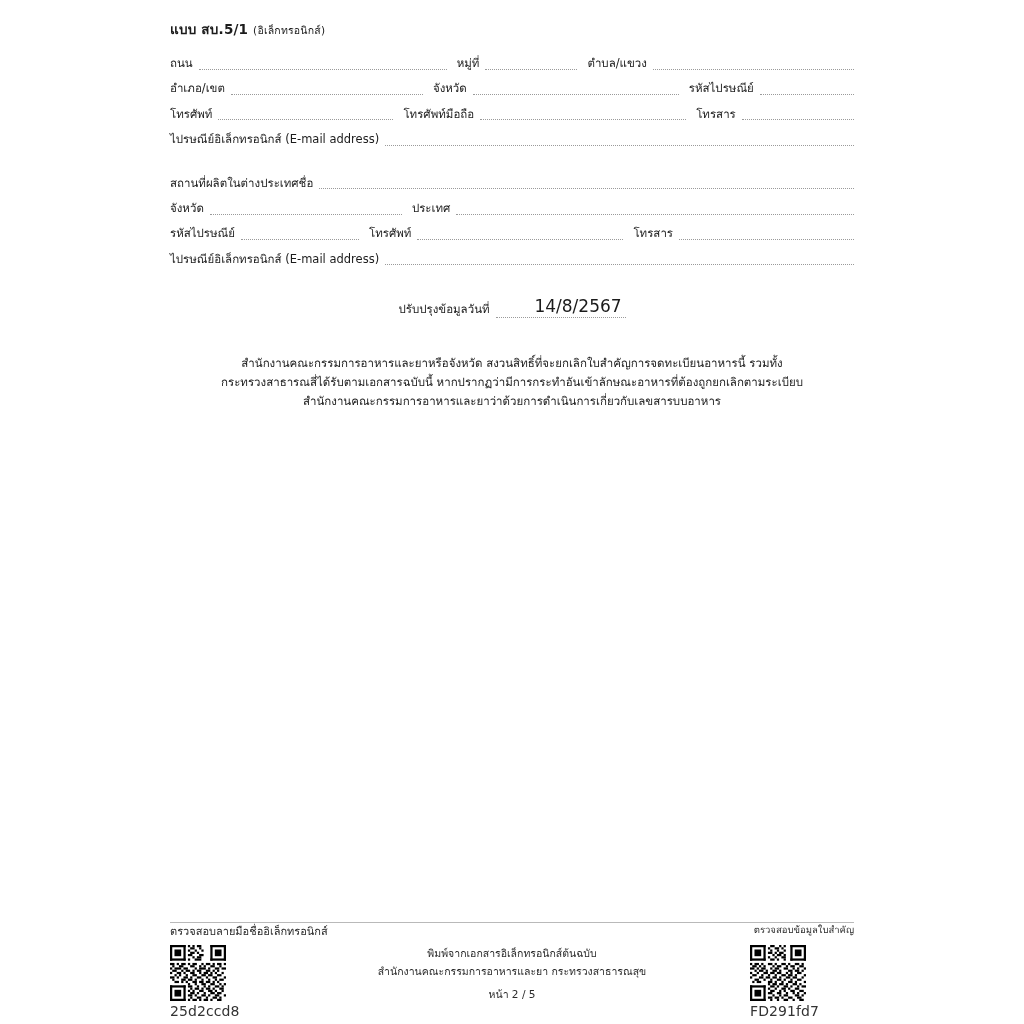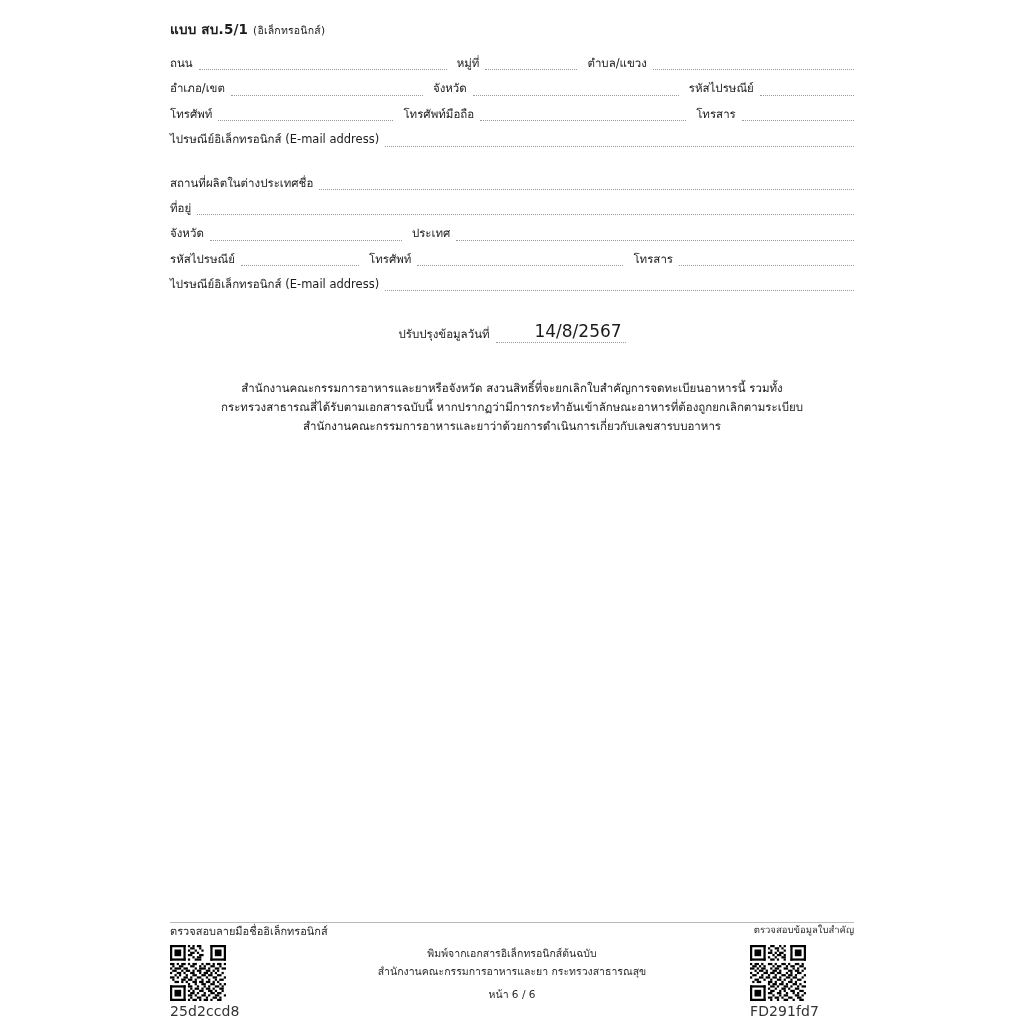"ถนน" .row { align-items: flex-end -> center }
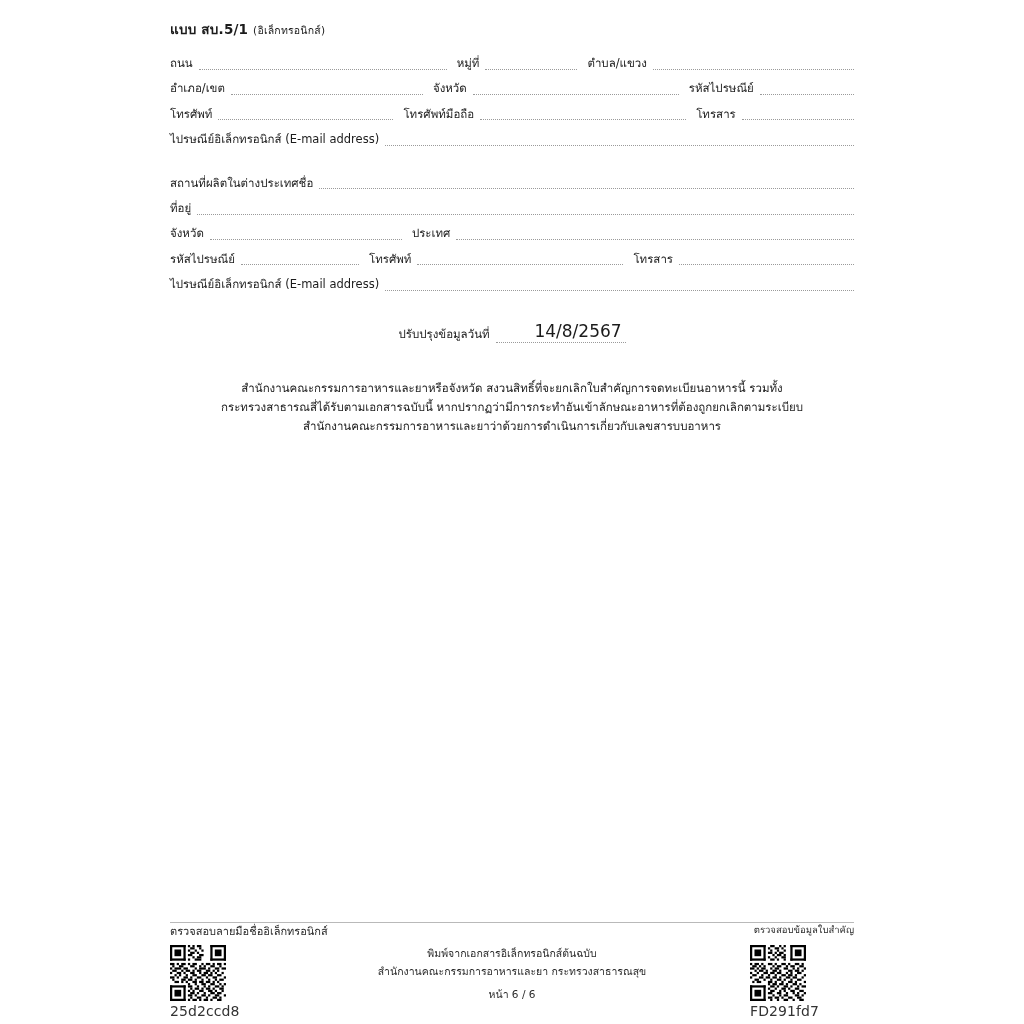"ที่อยู่" div.row { html: <div> <span>ที่อยู่</span> <span></span> </div> -> none }
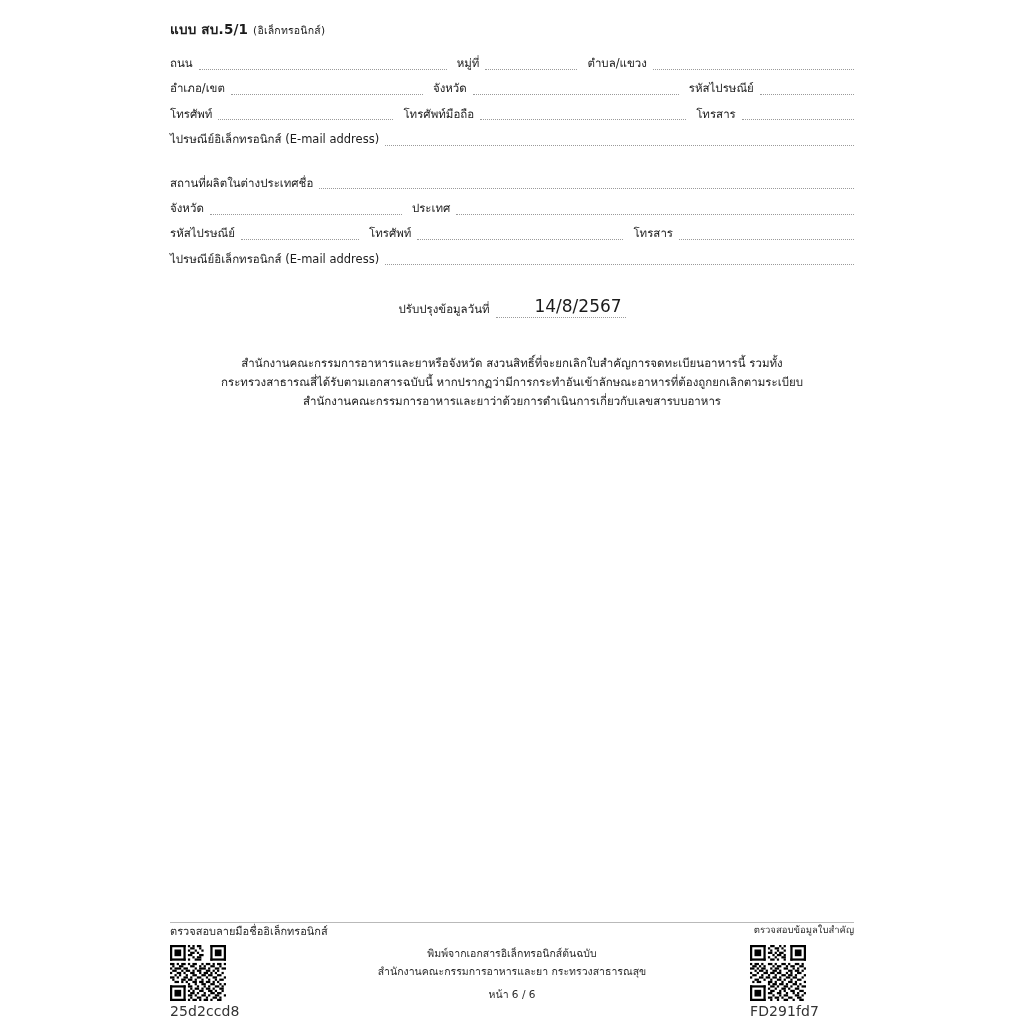"หน้า 6 / 6" div.page-num { text: 6 / 6 -> 2 / 5 }
